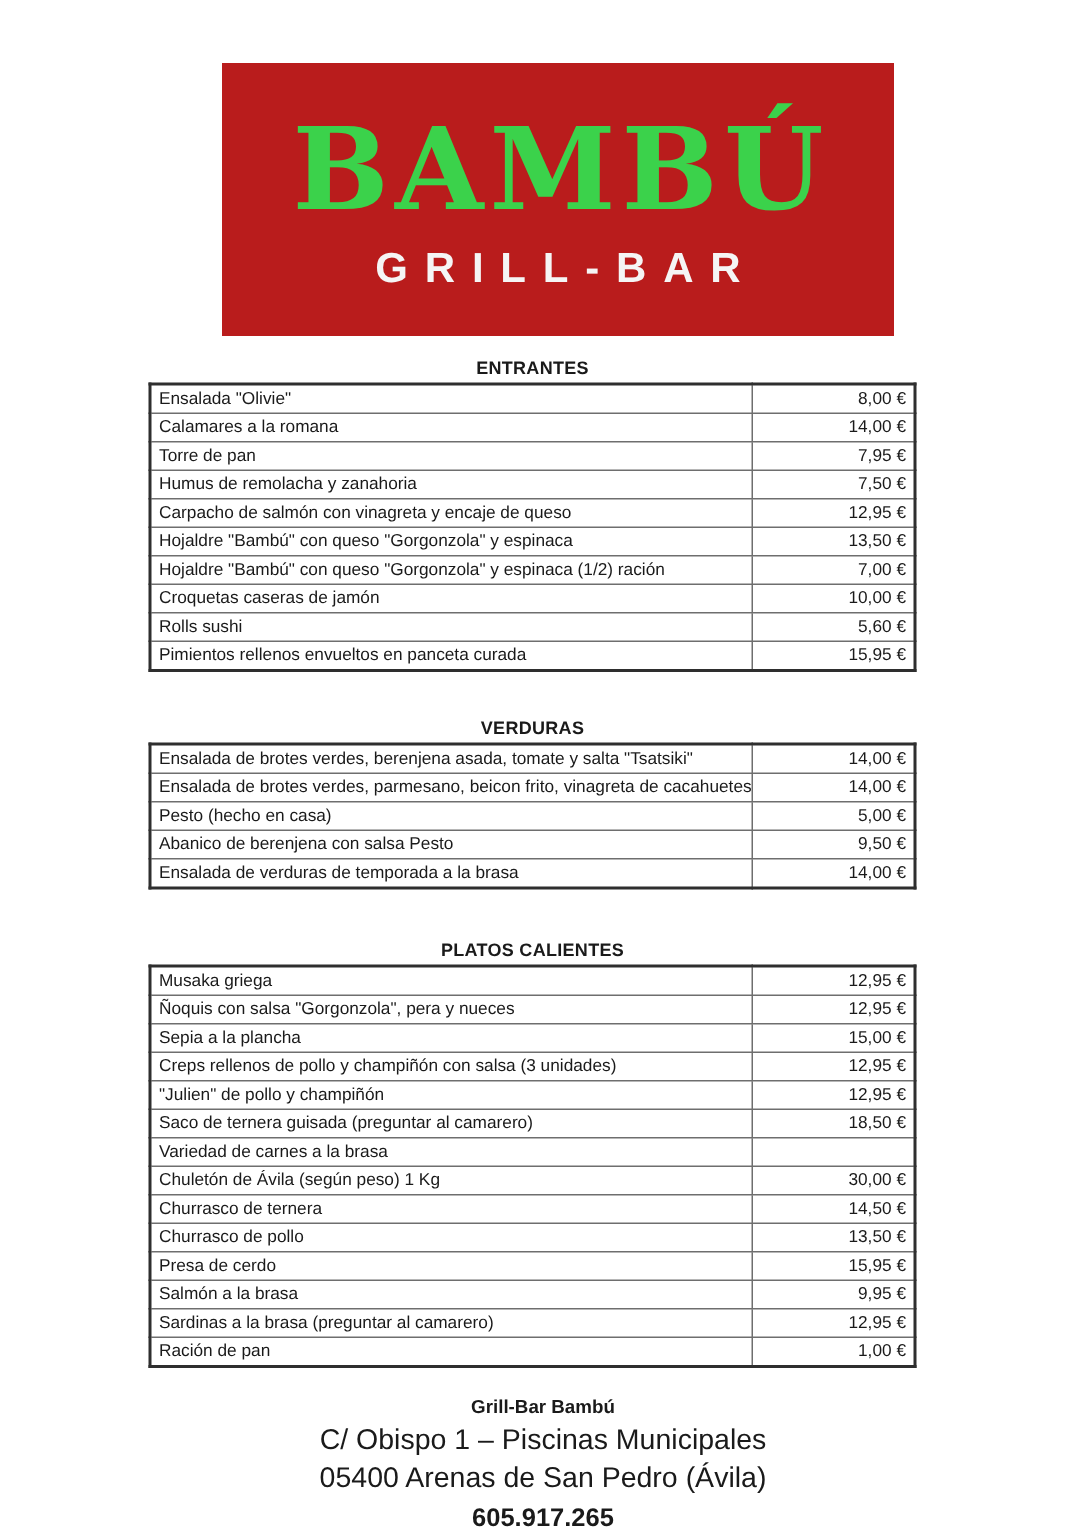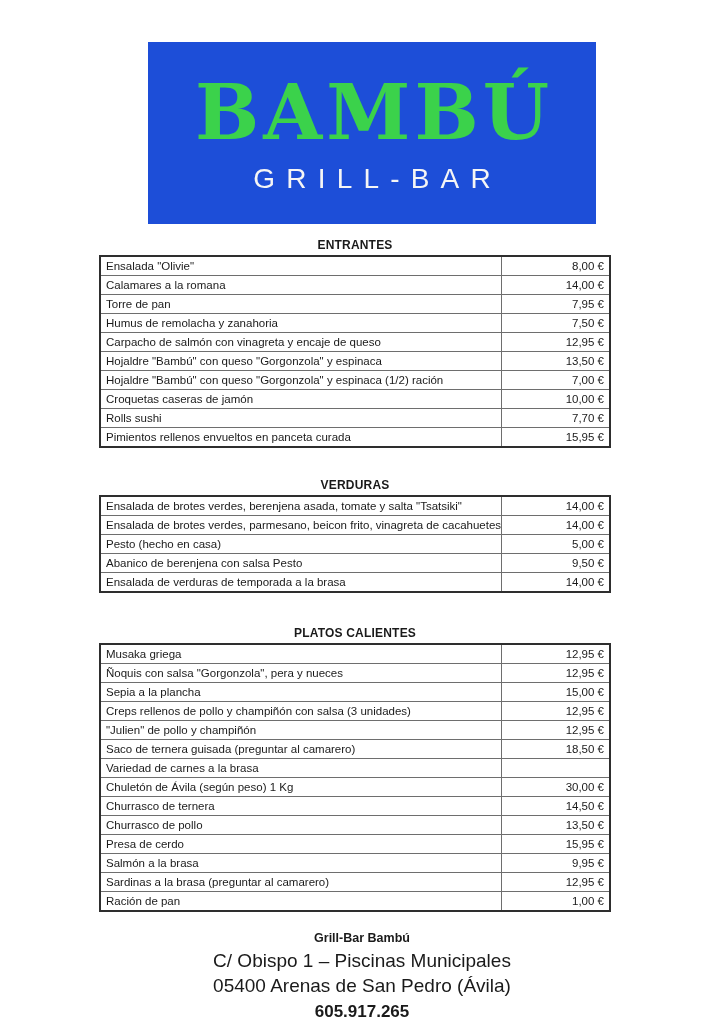"BAMBÚ" header.logo { background: #1d4ed8 -> #b91c1c }
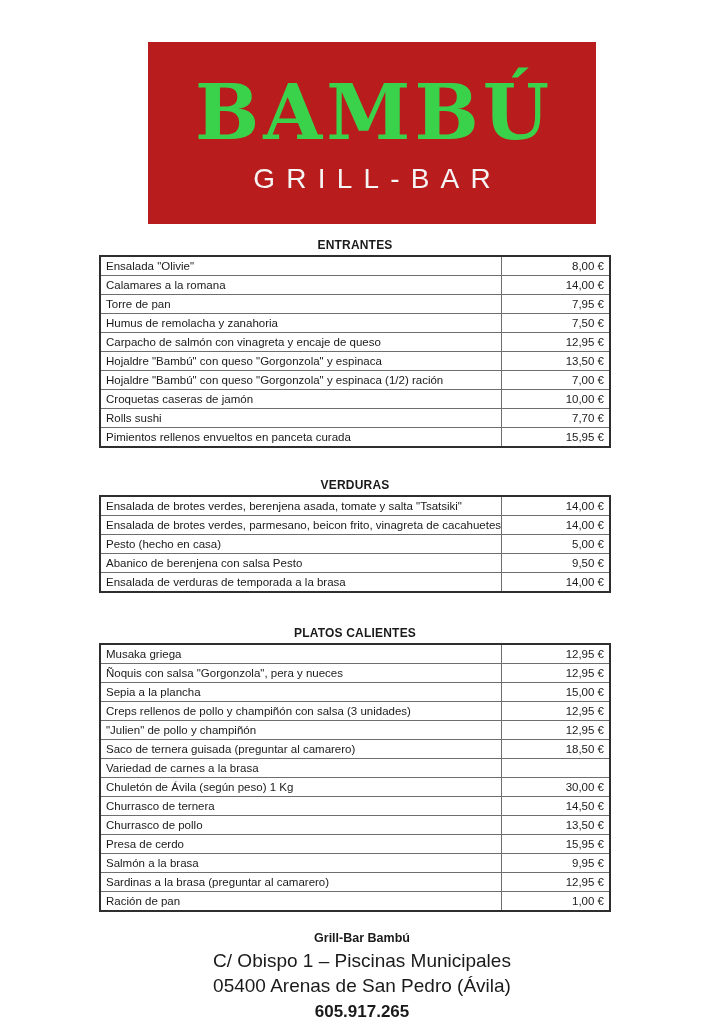"GRILL-BAR" .logo-subtitle { font-weight: 400 -> 700 }
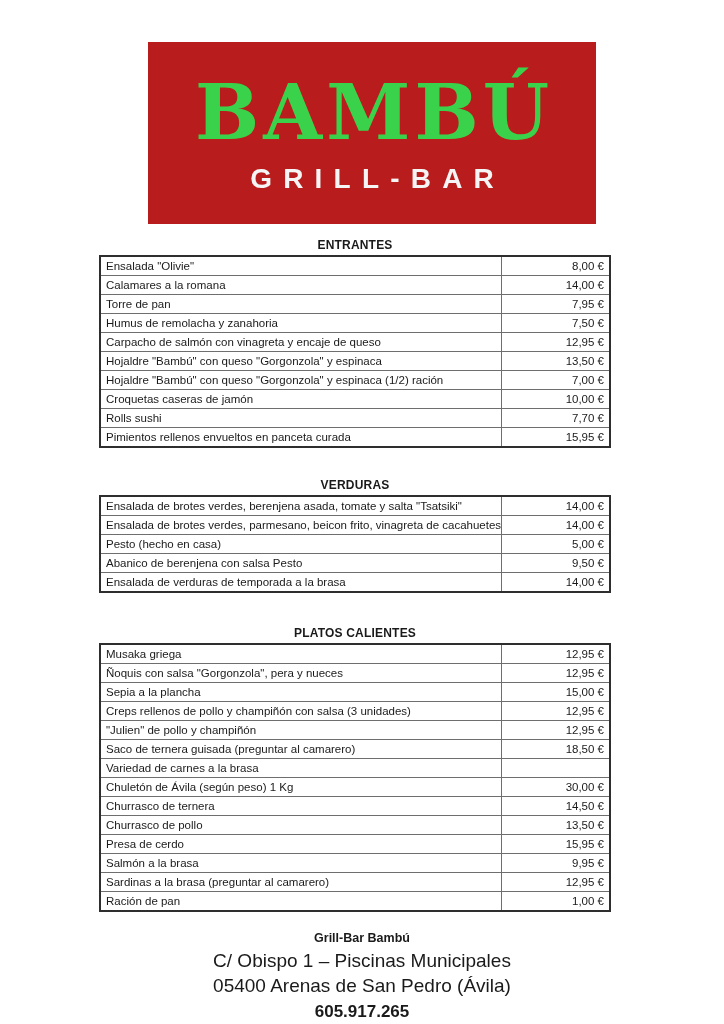"7,70 €" td.item-price { text: 7,70 -> 5,60 }
